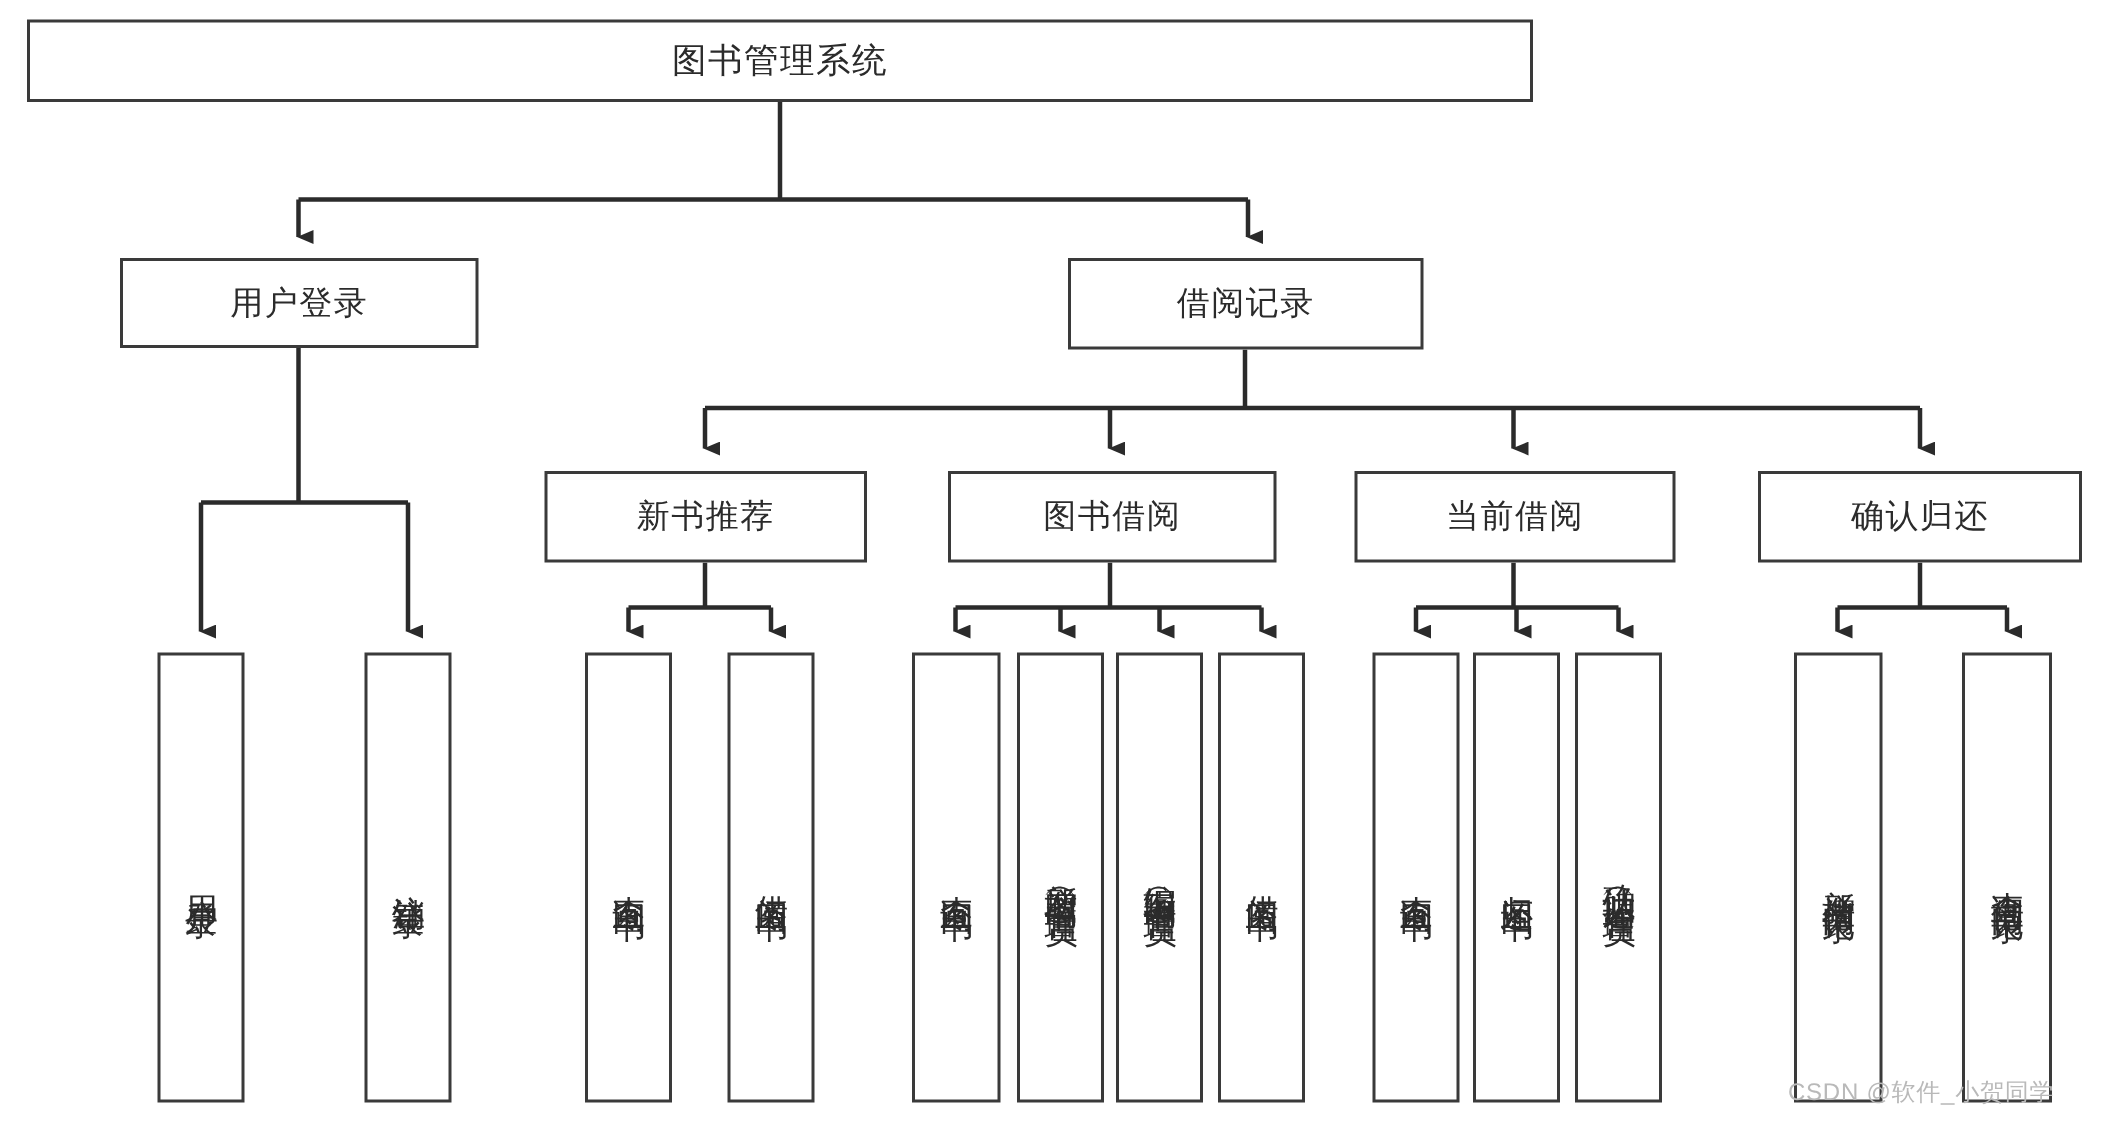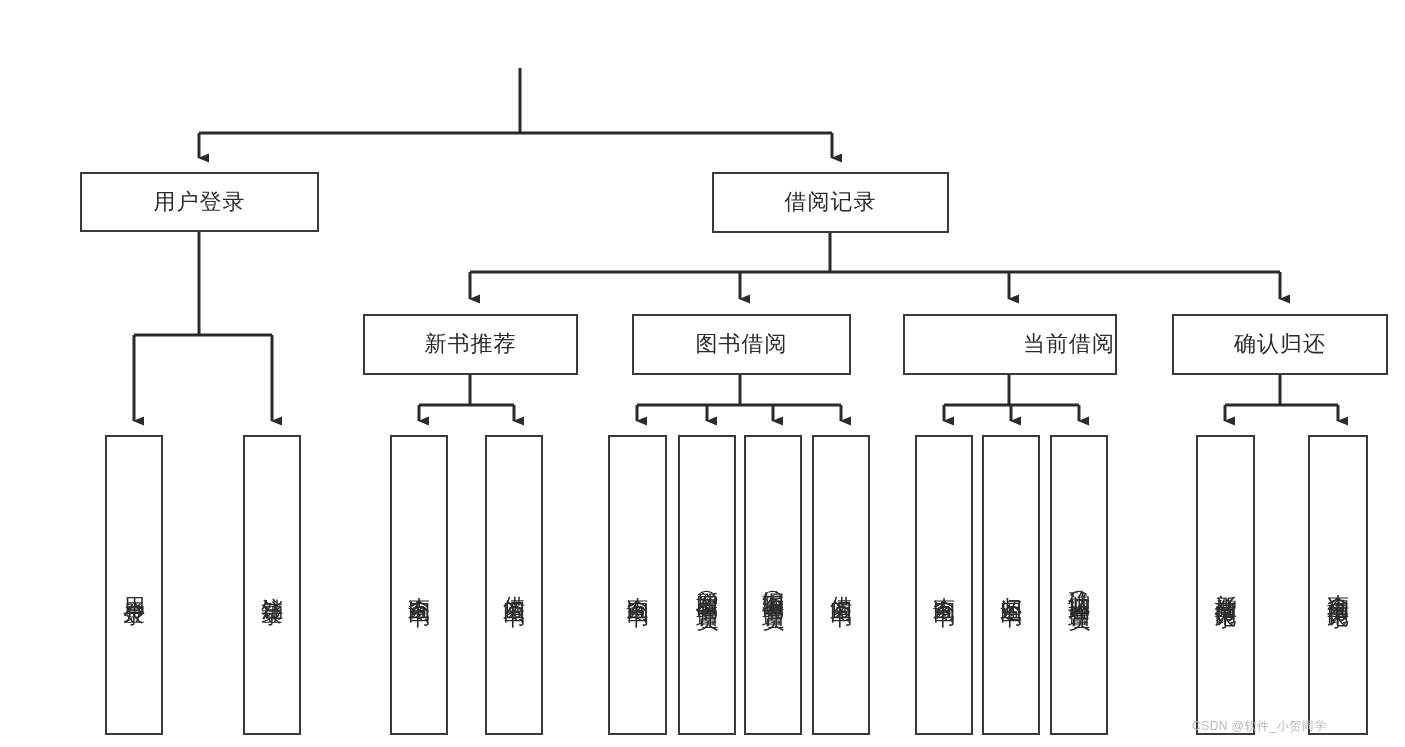"图书管理系统" div.node { html: none -> <div> <span>图书管理系统</span> </div> }
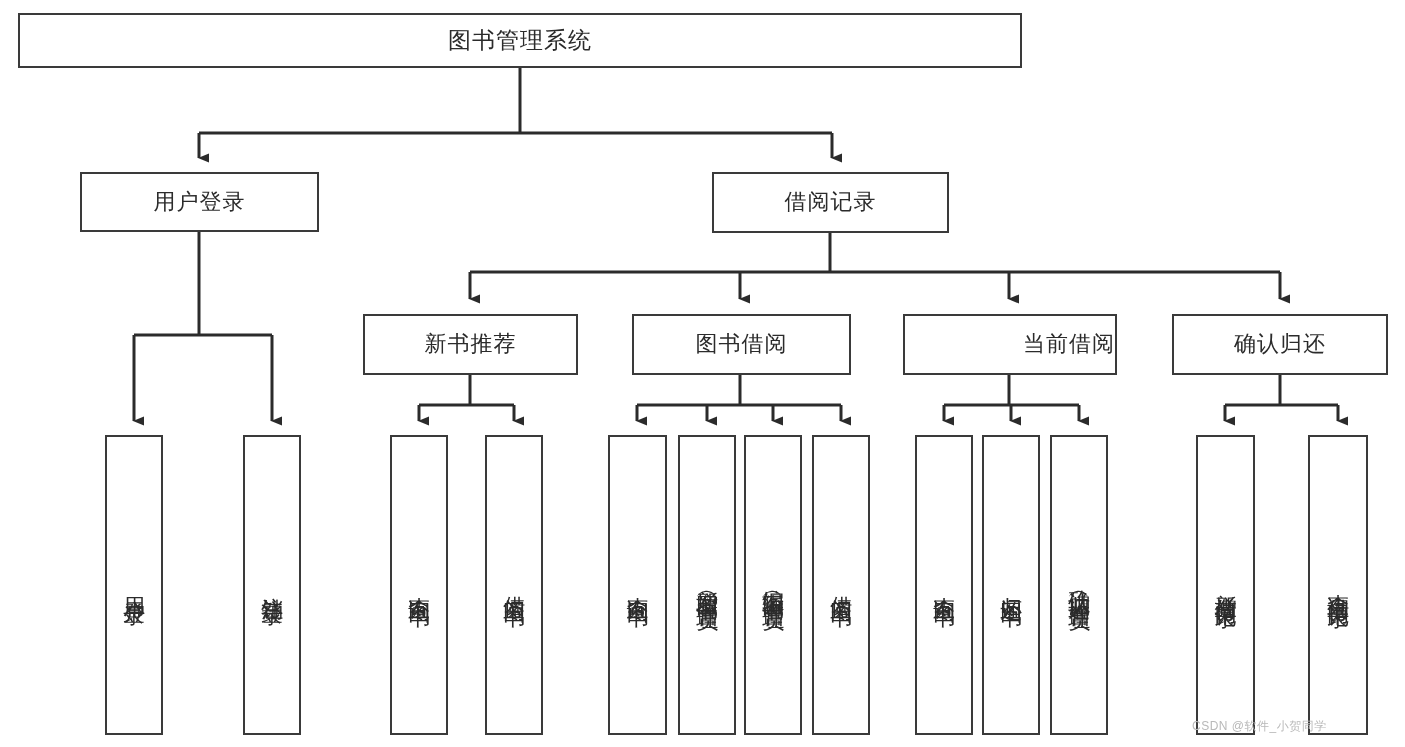"当前借阅" div.node { justify-content: flex-end -> none }
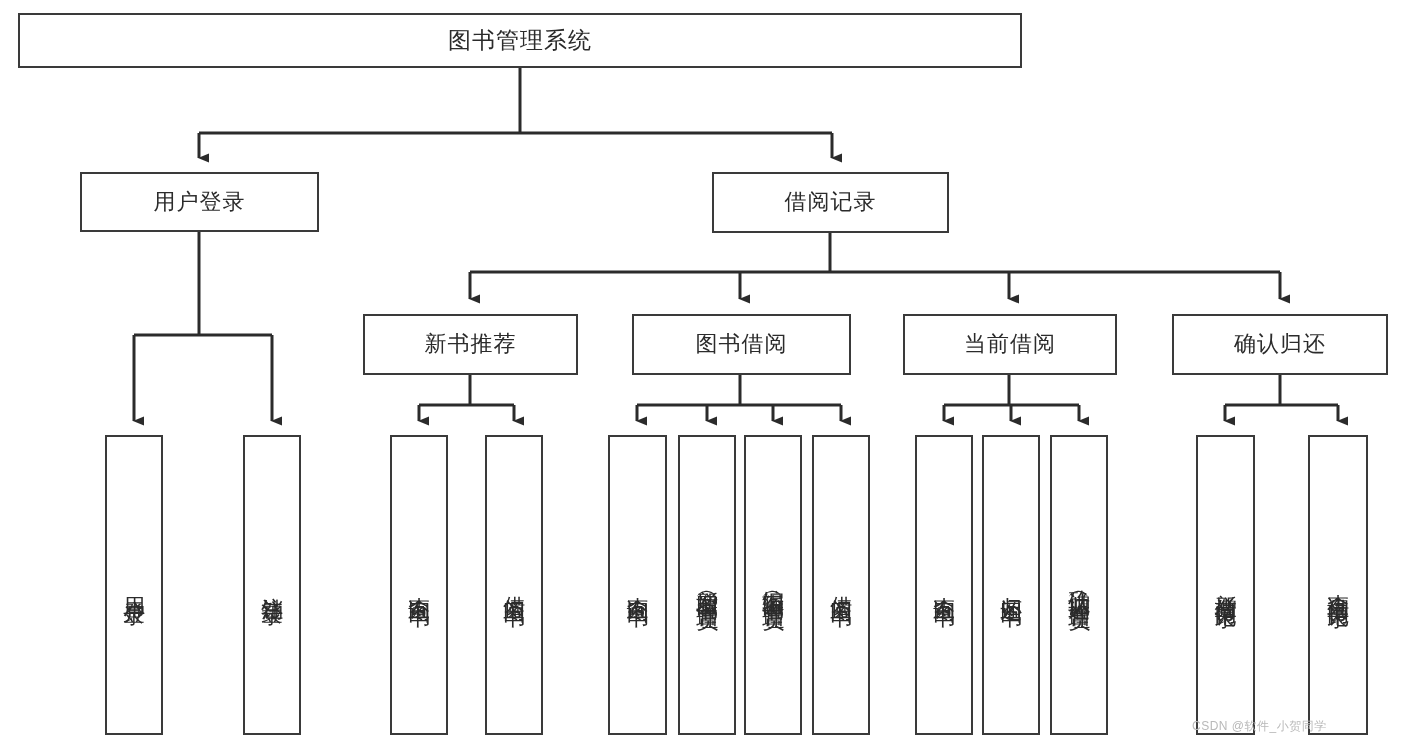"CSDN @软件_小贺同学" .watermark { font-size: 12px -> 16px }
